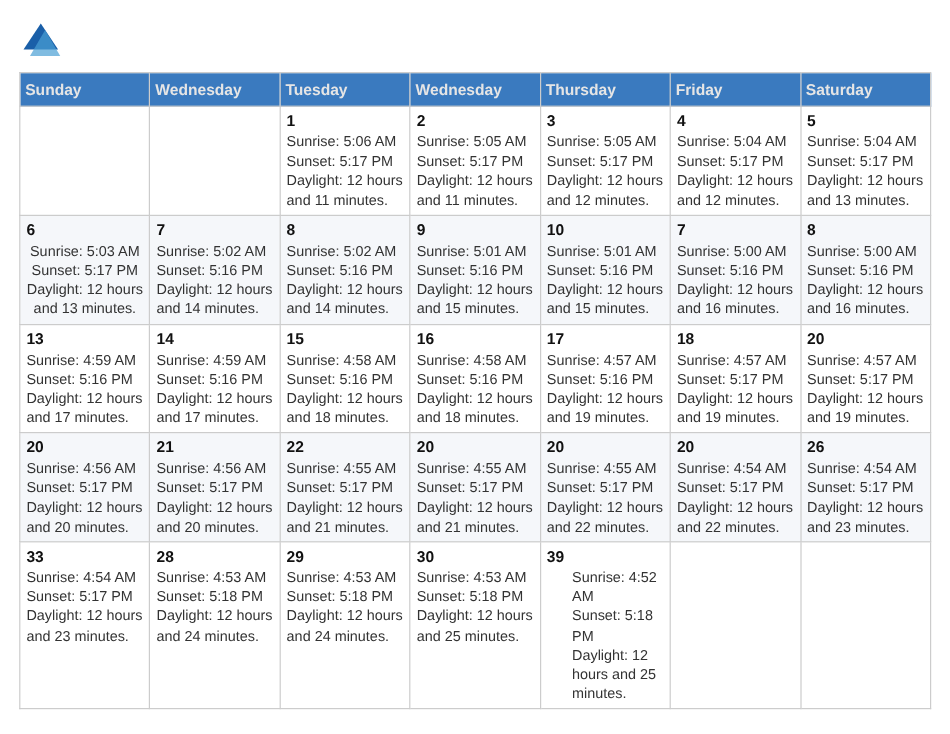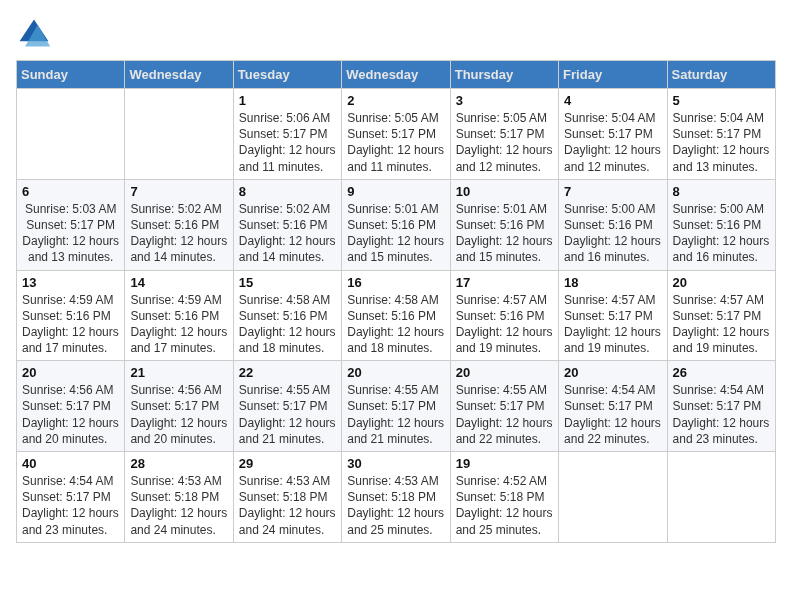"40" span.day-num { text: 40 -> 33 }
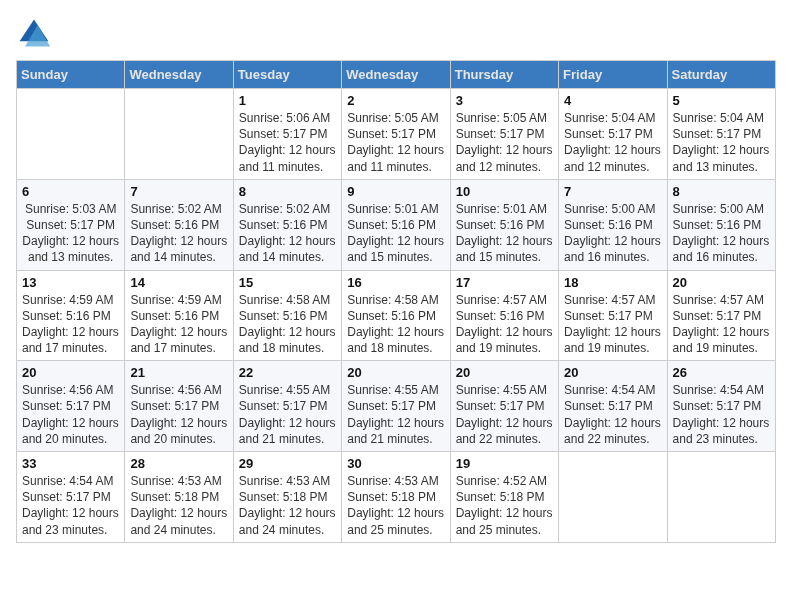"19" span.day-num { text: 19 -> 39 }
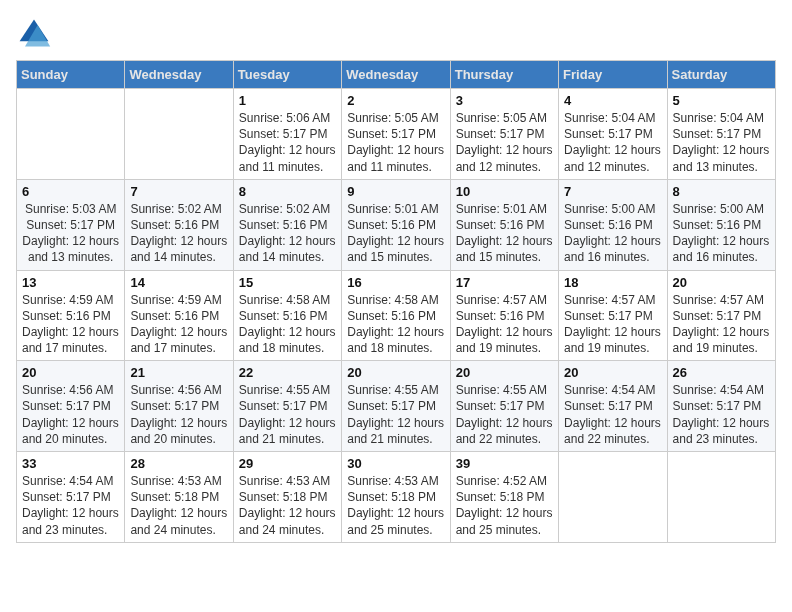"Sunrise: 4:52 AM" div.cell-info { margin-left: none -> 21px }
